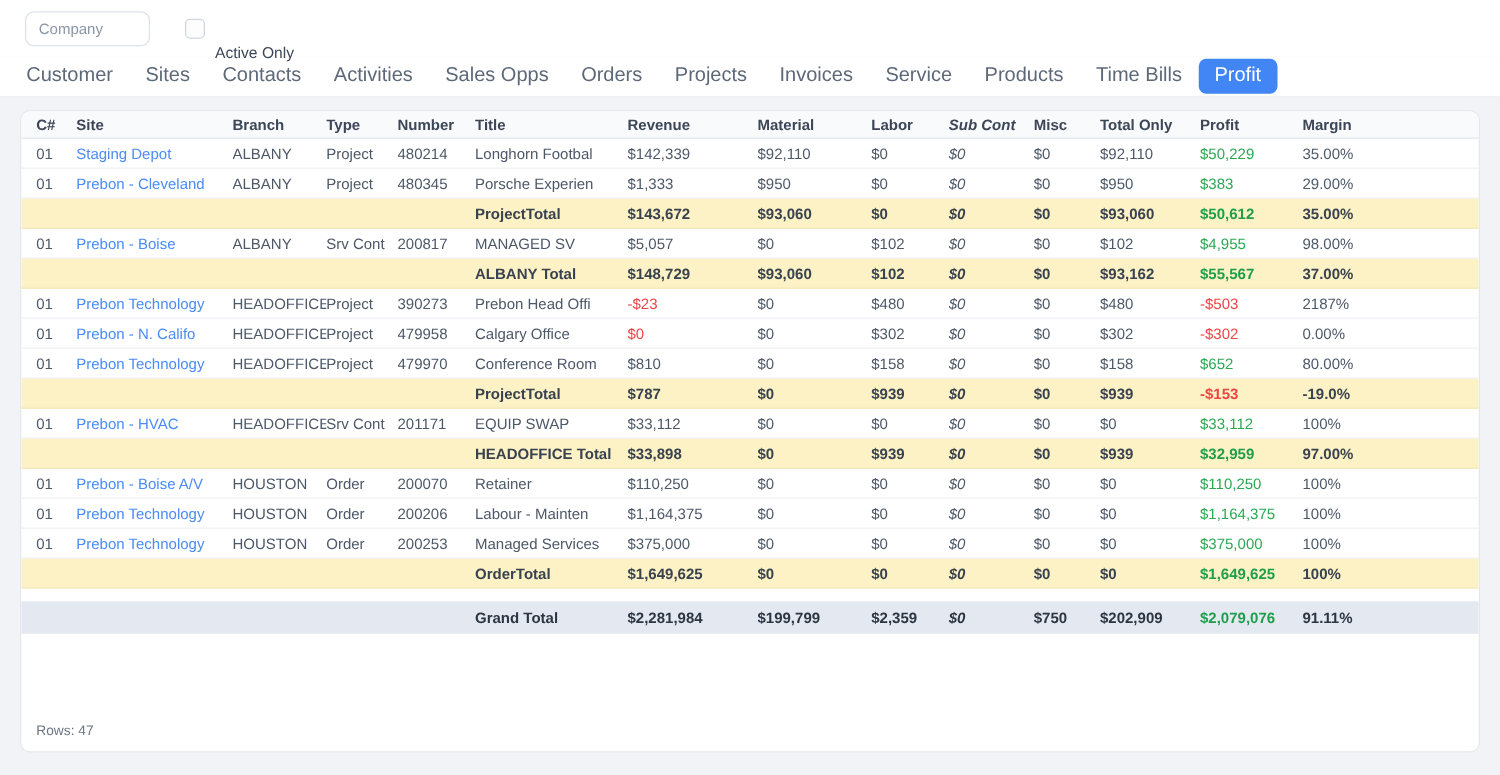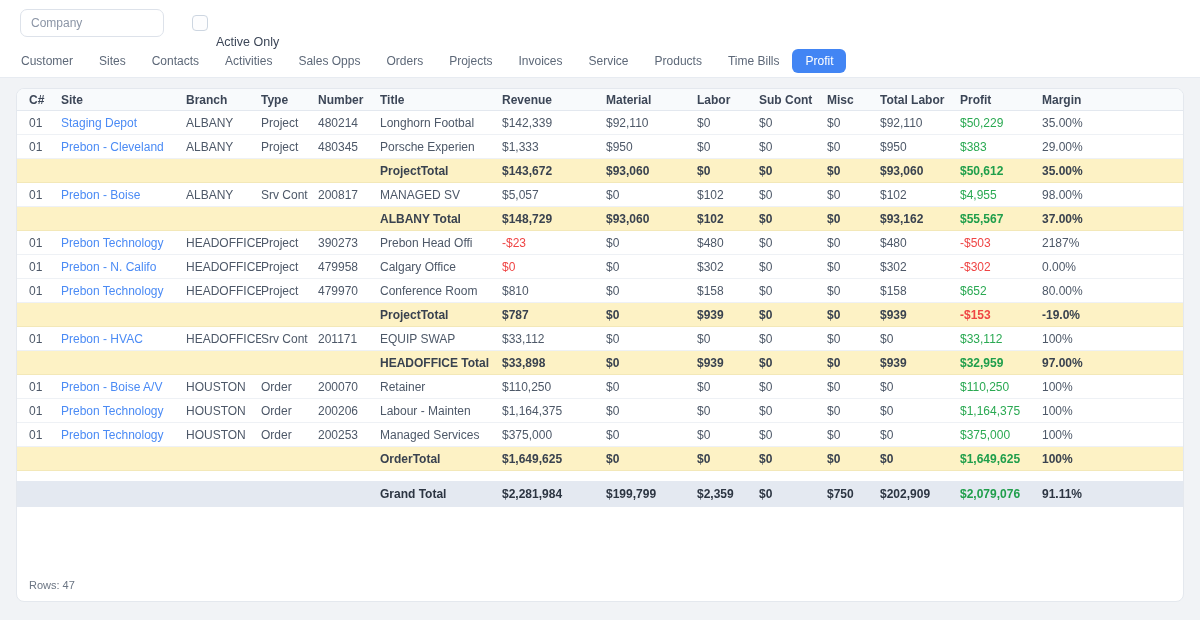"Company" .company-input { width: 144px -> 100px }
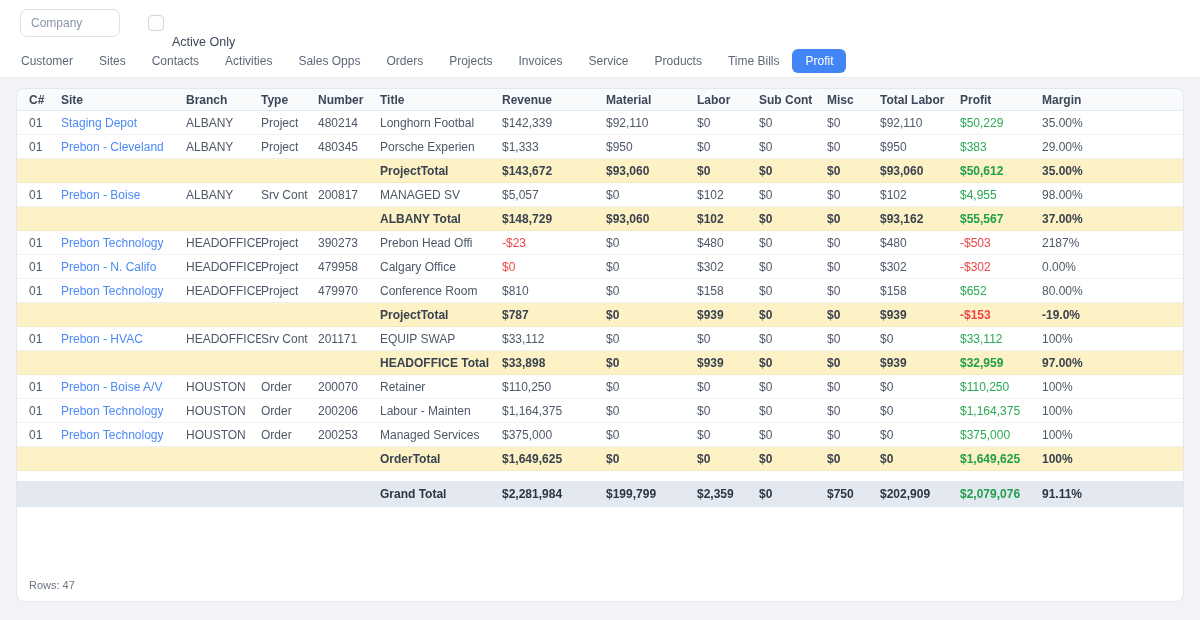"Customer" .tab { font-size: 12px -> 16px }
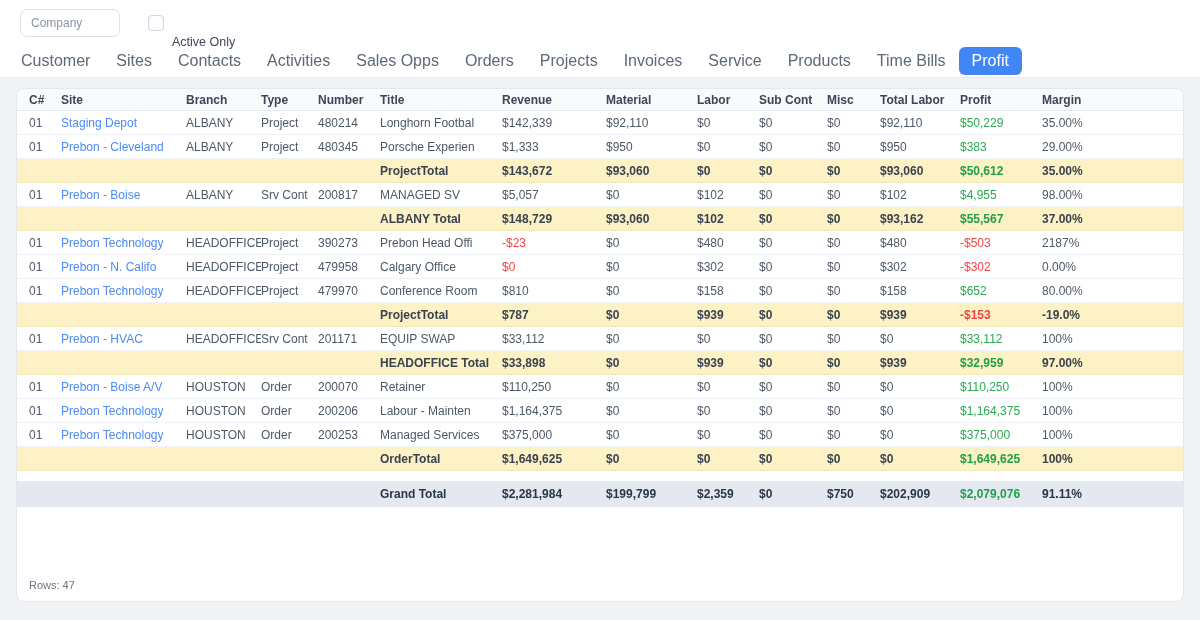"Sub Cont" .col9 { font-style: none -> italic }
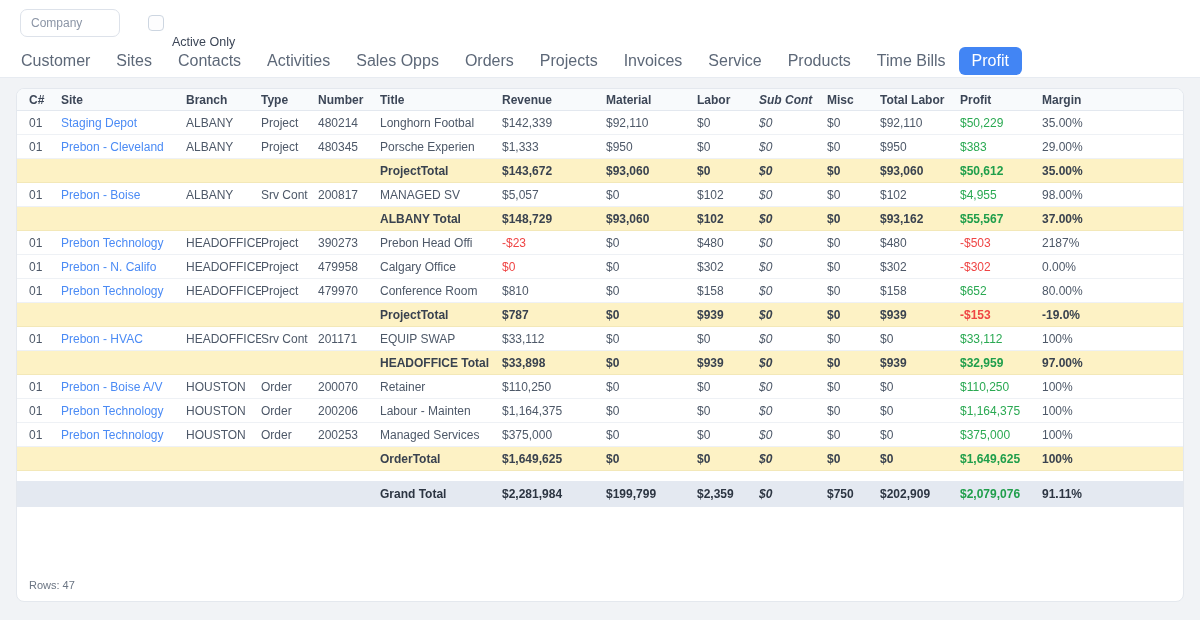"Total Labor" div.cell { text: Labor -> Only }
